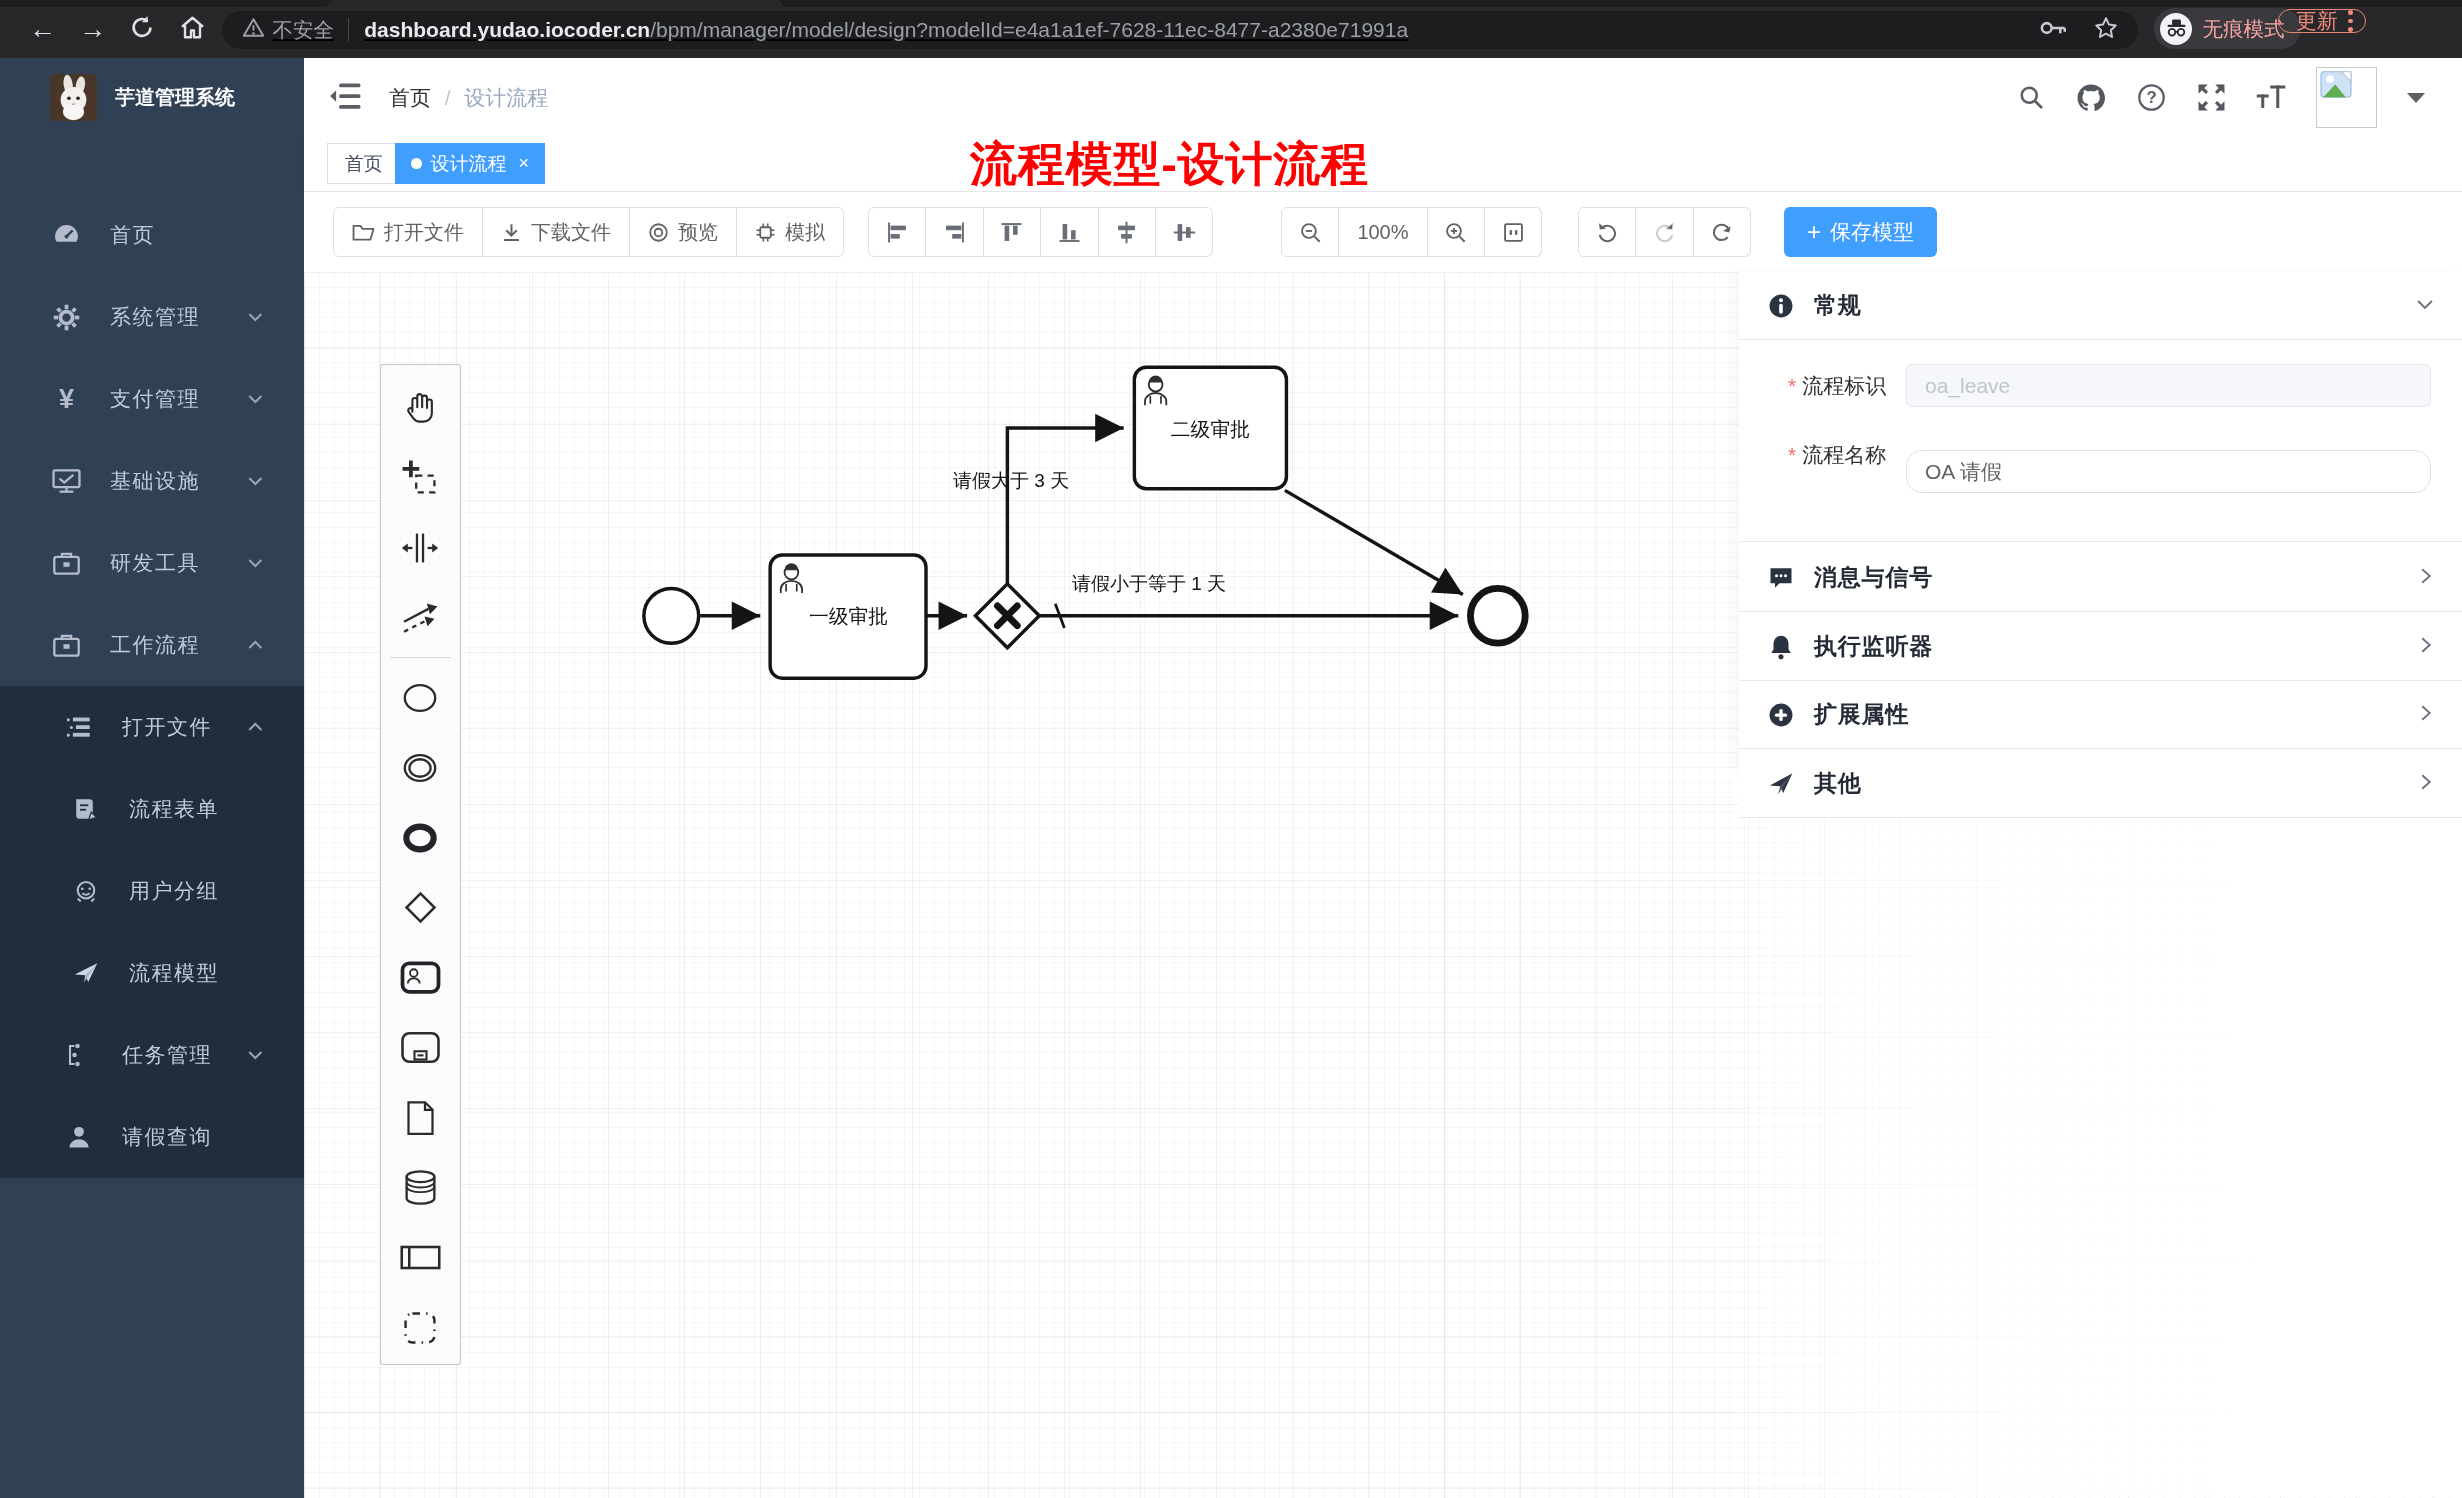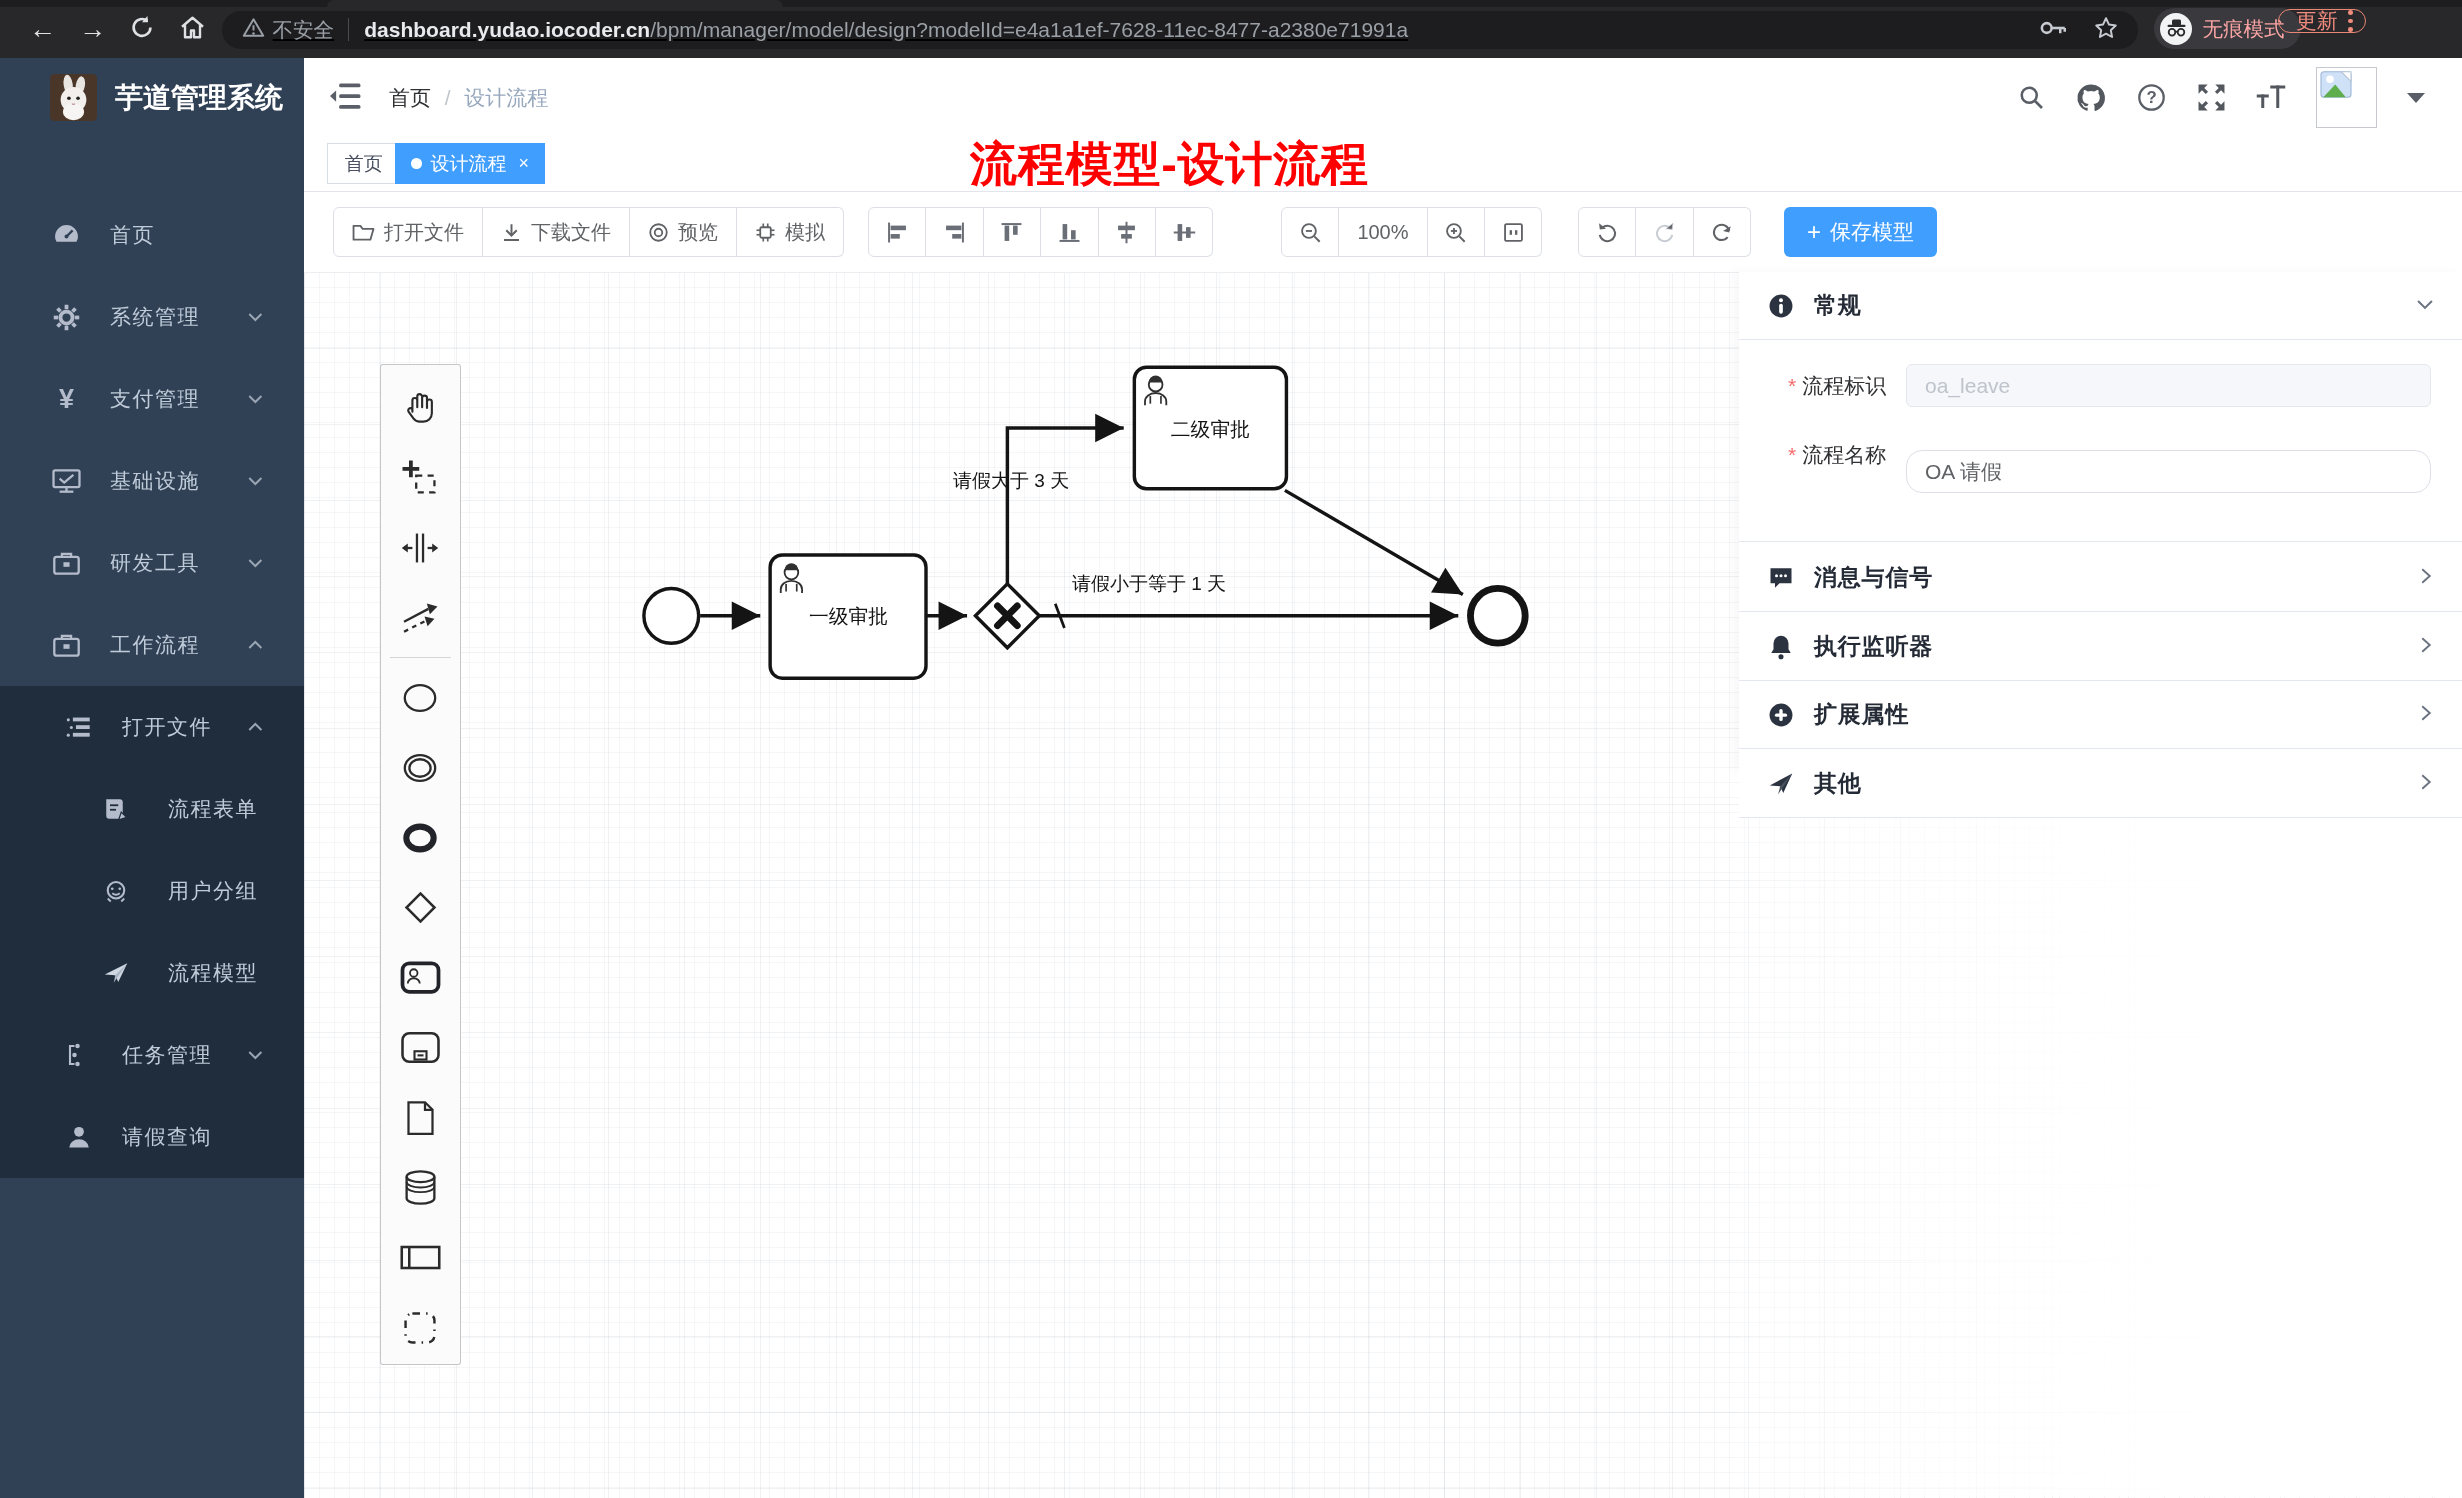"芋道管理系统" .app-title { font-size: 28px -> 20px }
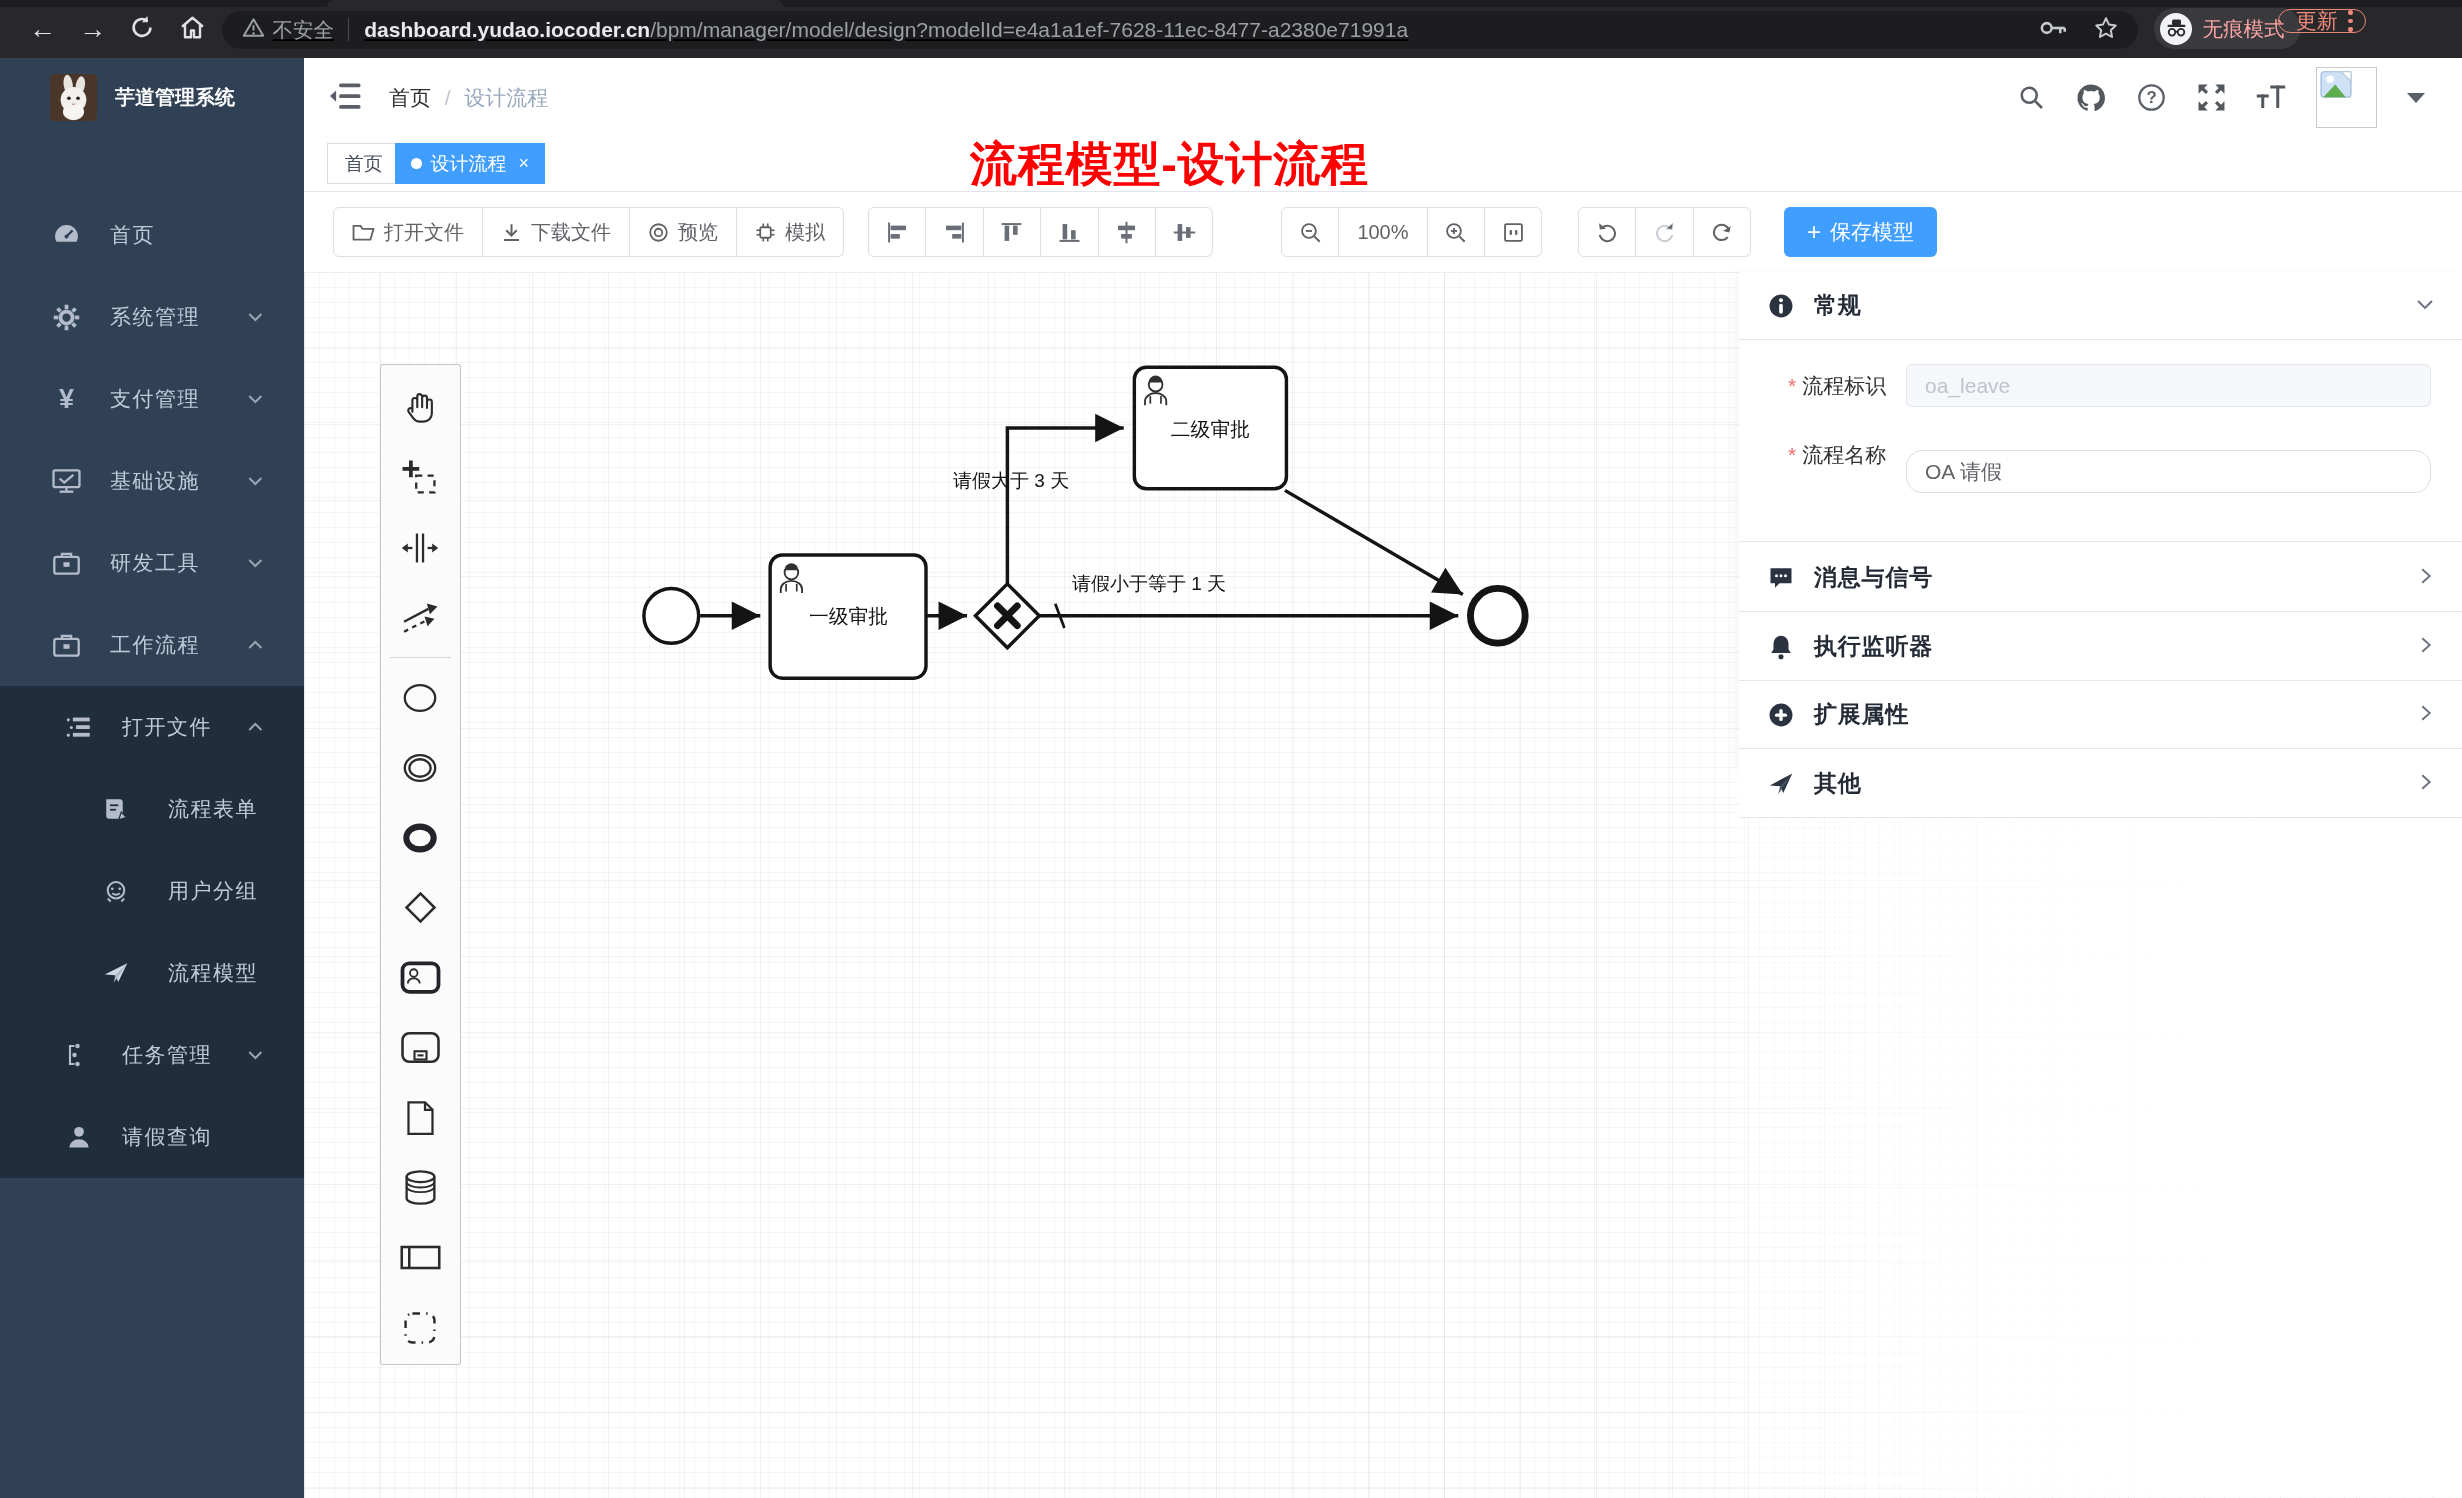"流程表单" .mi.lvl3 { gap: 9px -> none; padding-left: 98px -> 68px }
